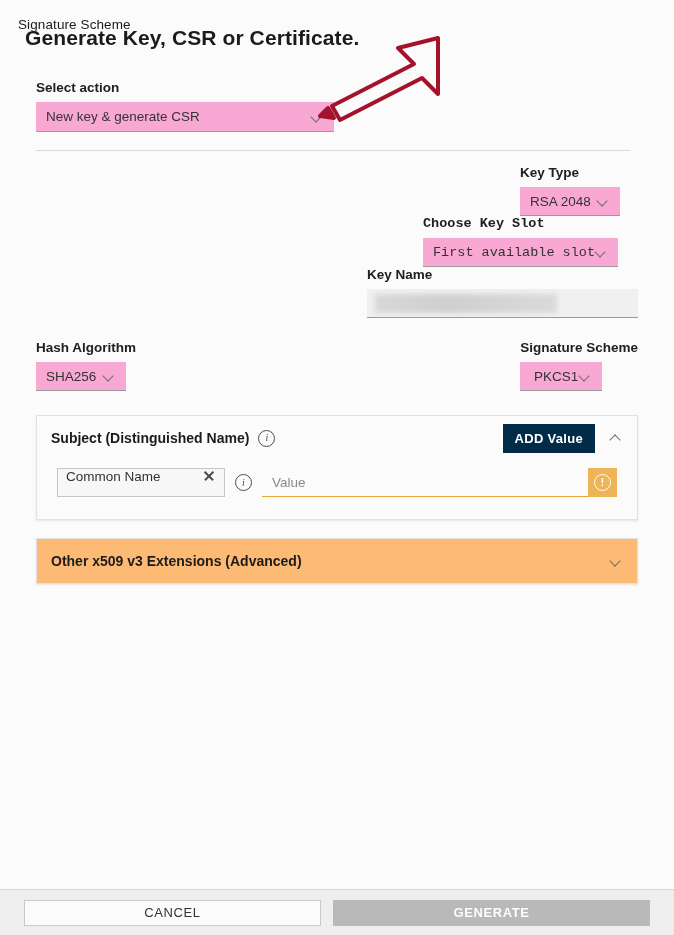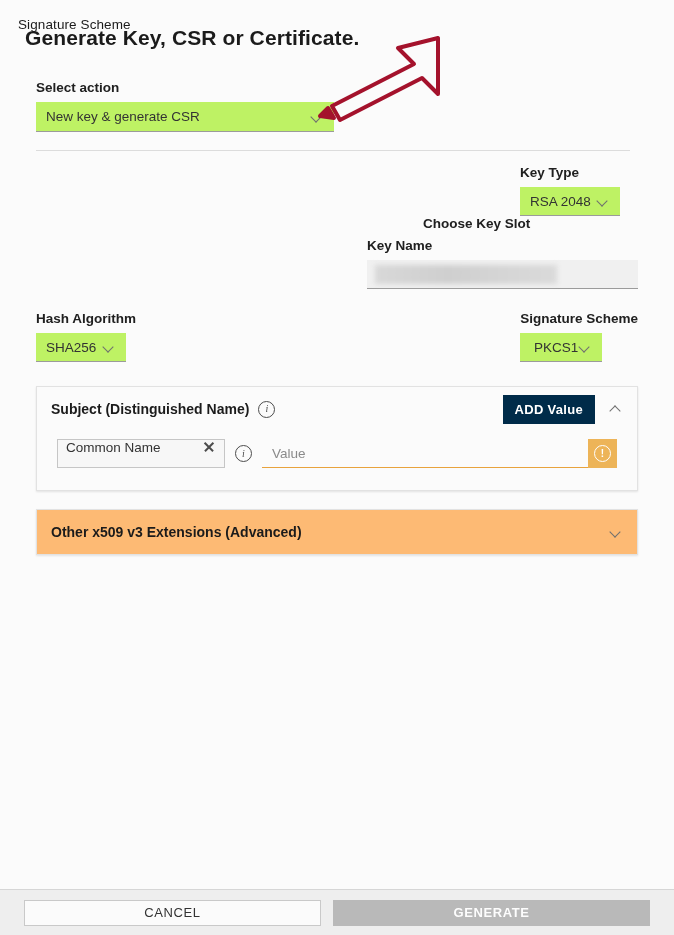"New key & generate CSR" .select-box { background: #bef264 -> #f9a8d4 }
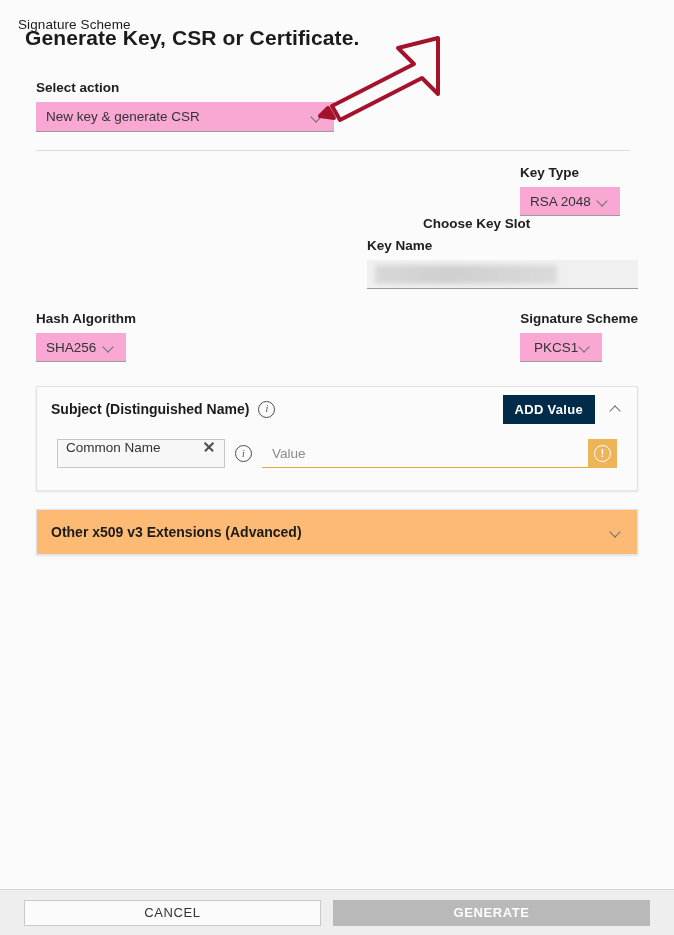"Choose Key Slot" .col-keyslot { font-family: none -> Liberation Mono, monospace }
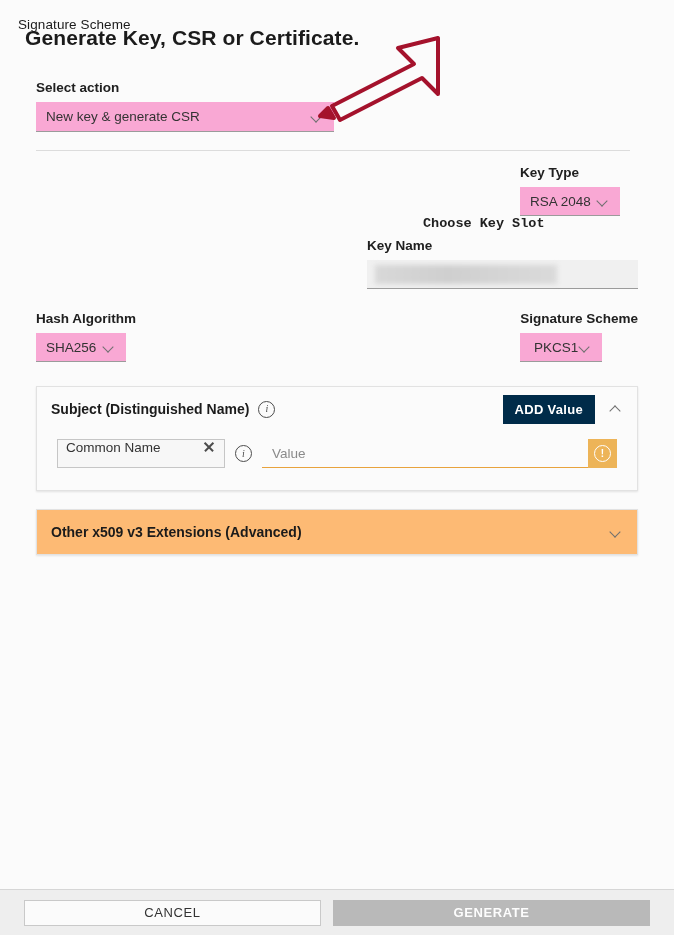"First available slot" div.select-box { html: none -> <div> <span>First available slot</span> <span></span> </div> }
